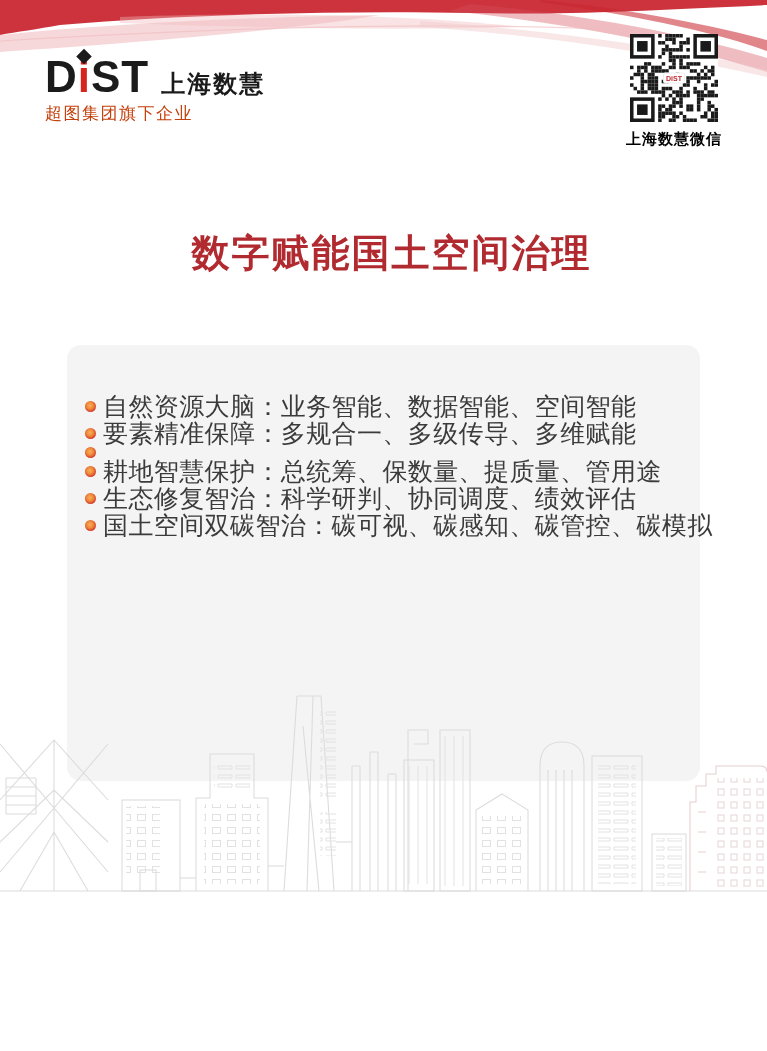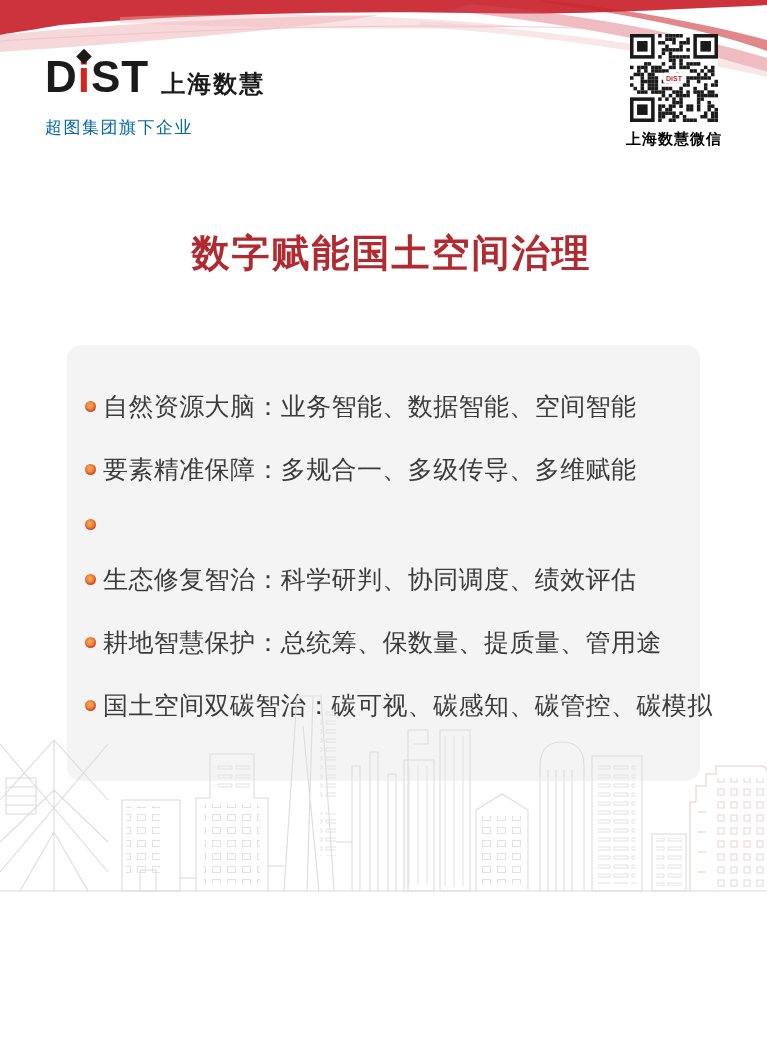"超图集团旗下企业" .tagline { color: #0369a1 -> #c2410c; margin-top: 14px -> none }
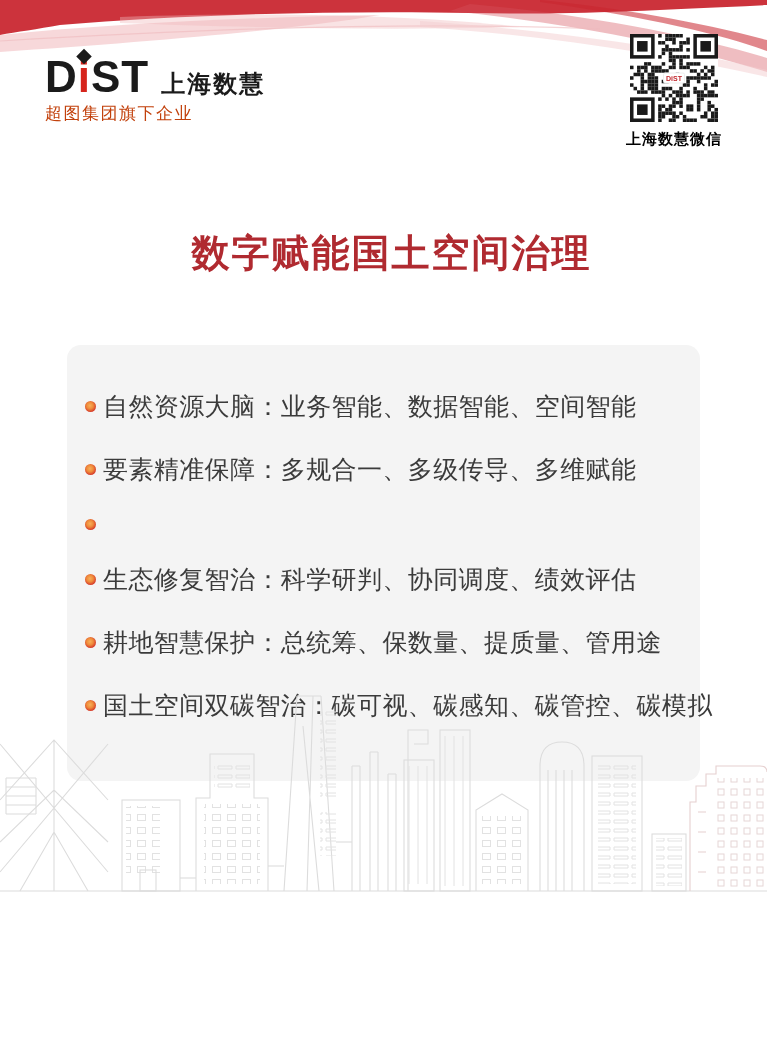"自然资源大脑：业务智能、数据智能、空间智能" .card { gap: 36px -> none }
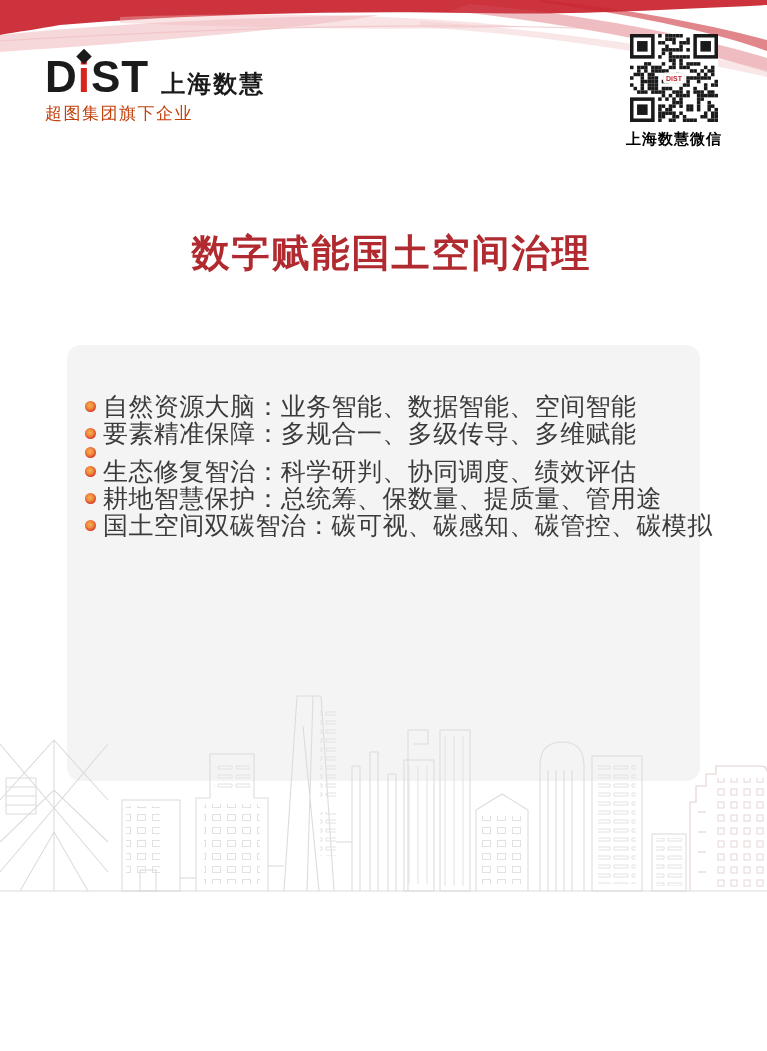"生态修复智治：科学研判、协同调度、绩效评估" div.feature { order: before "耕地智慧保护：总统筹、保数量、提质量、管用途" -> after "耕地智慧保护：总统筹、保数量、提质量、管用途" }
